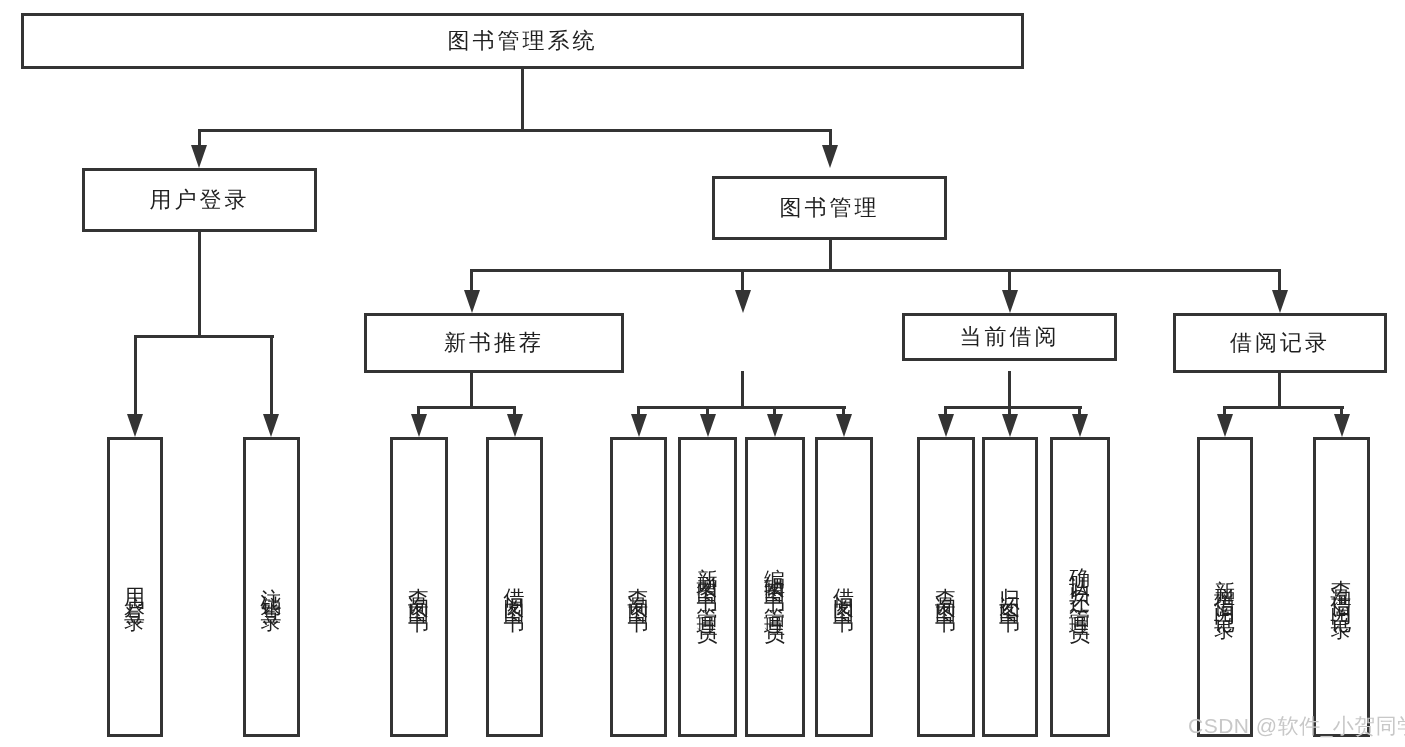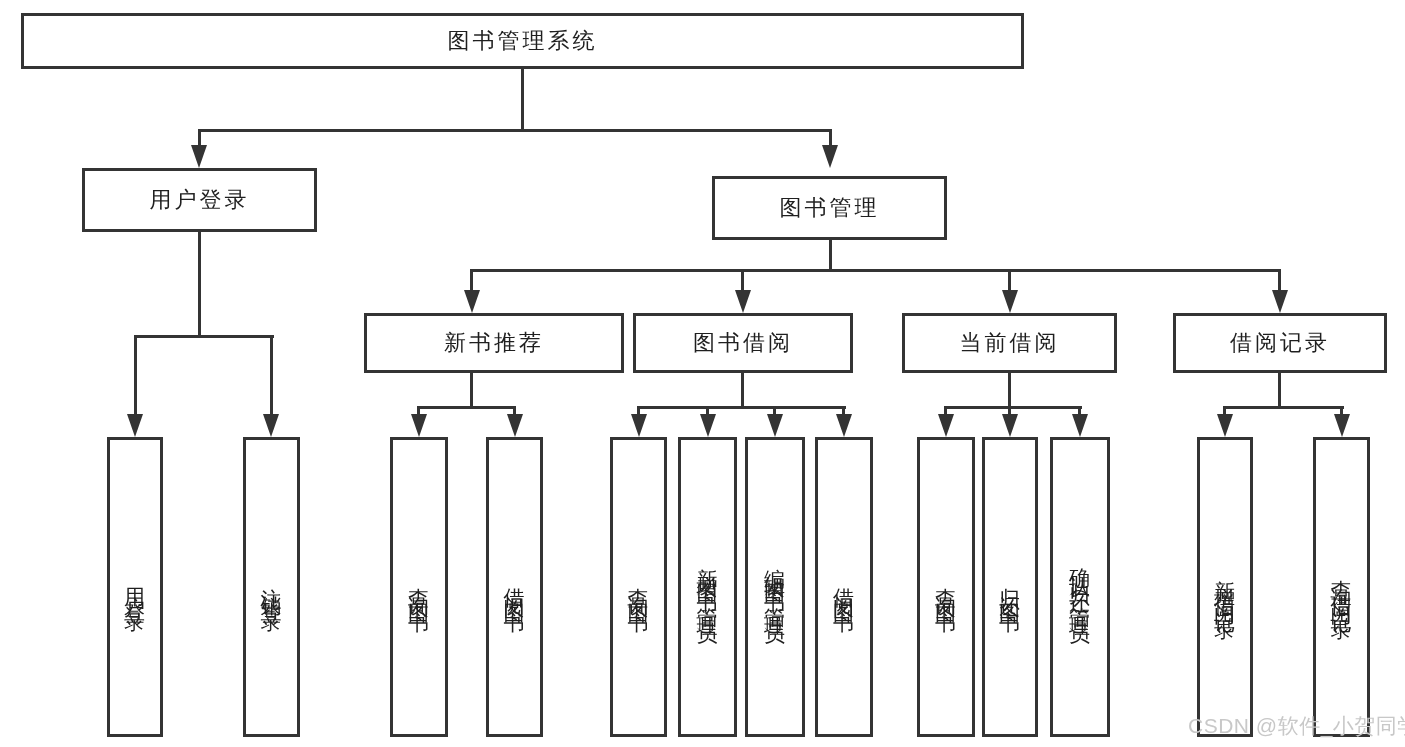"图书借阅" div.node { html: <div> <span>图书借阅</span> </div> -> none }
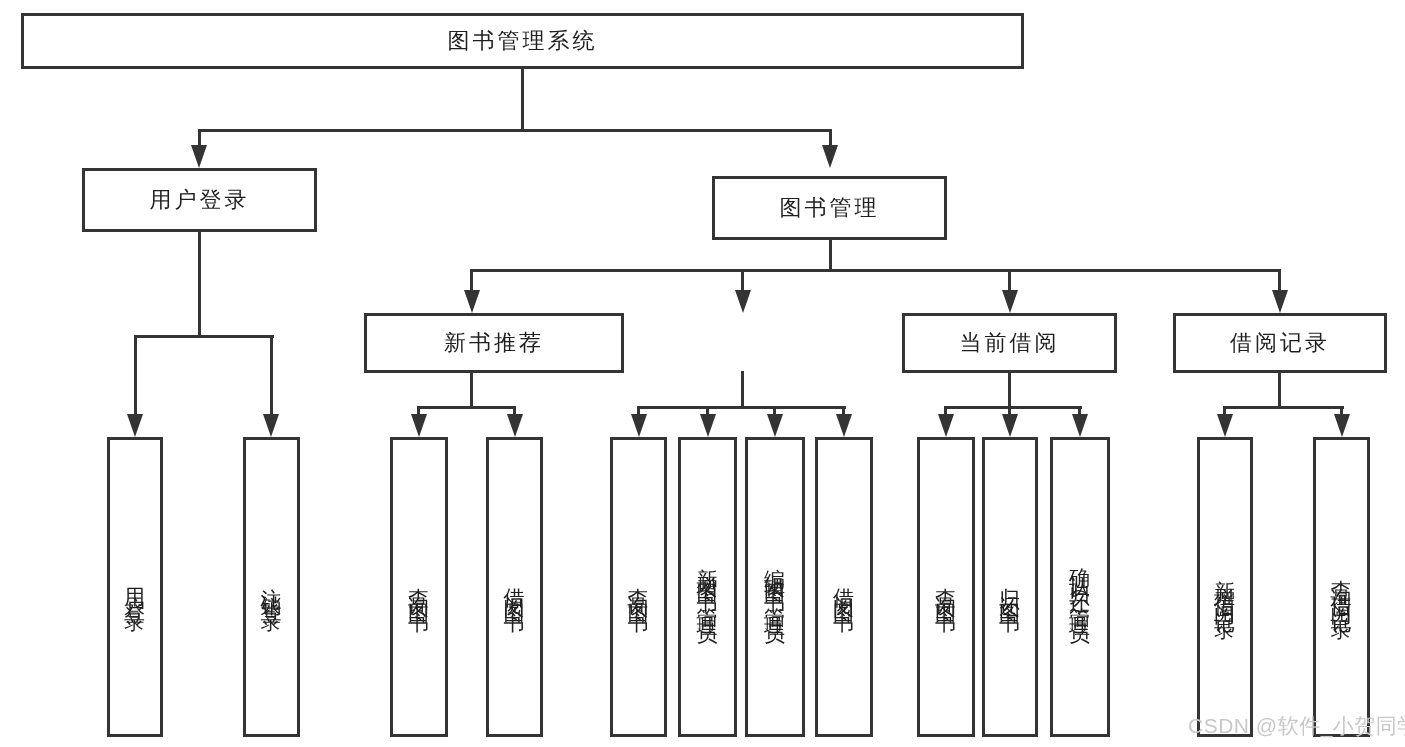"当前借阅" div.node { height: 60px -> 48px }
